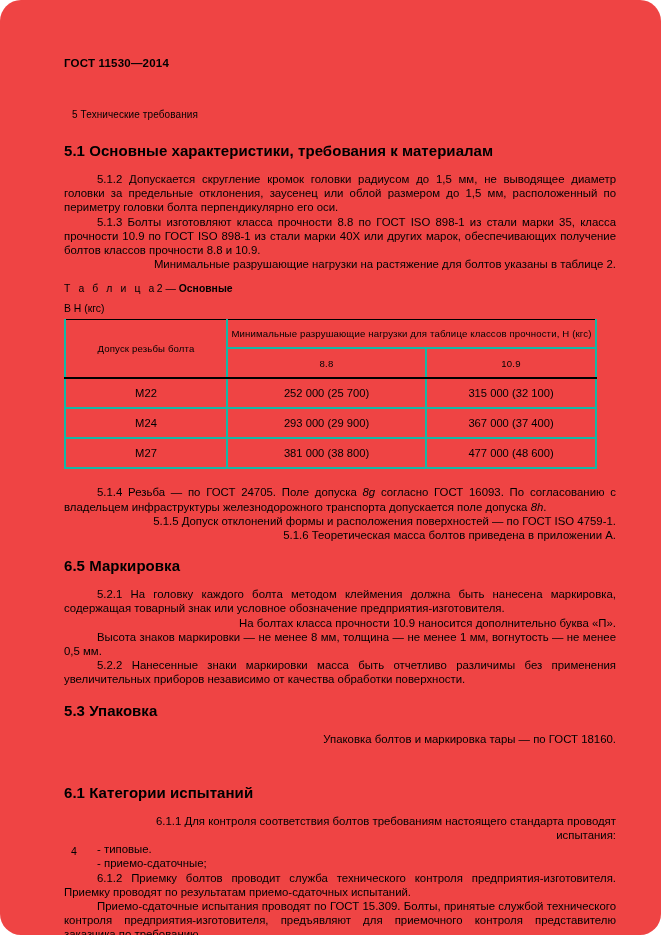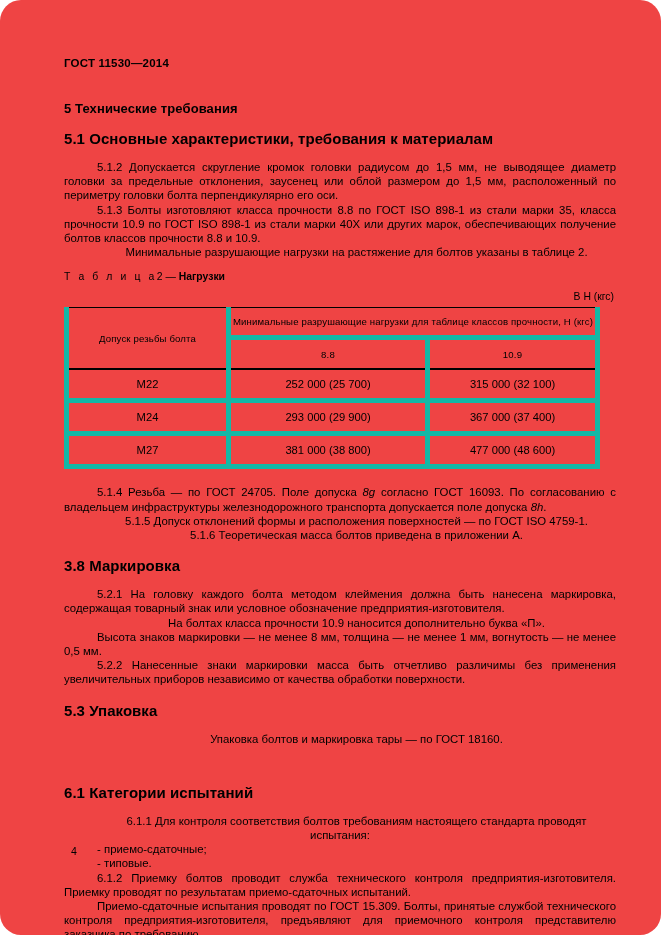"5 Технические требования" h1.sec { font-size: 13px -> 10px; font-weight: bold -> normal; margin: 0 -> 8px }
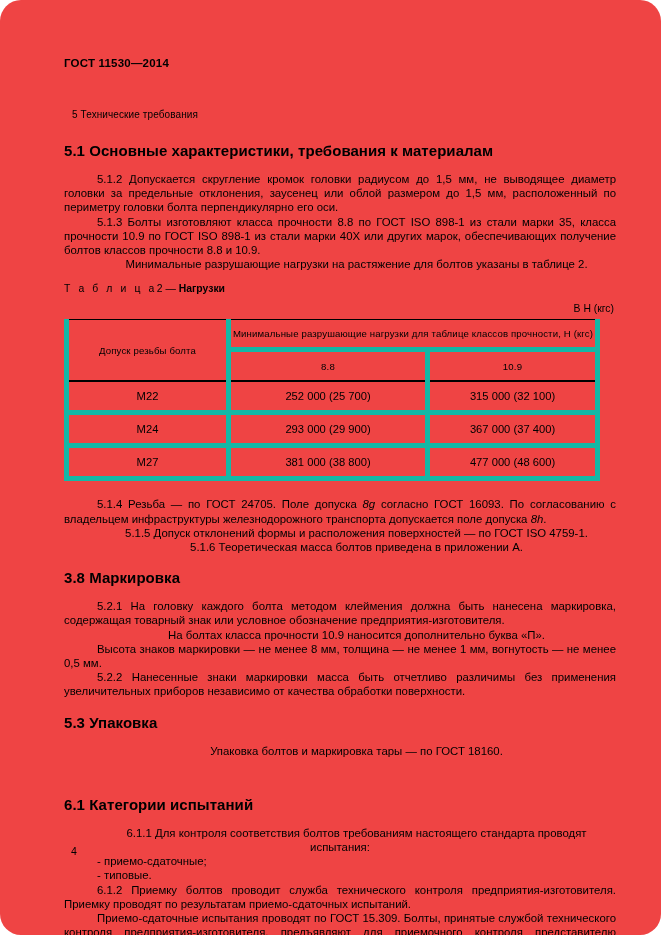"Минимальные разрушающие нагрузки на" p.body.last { text-align: center -> right }
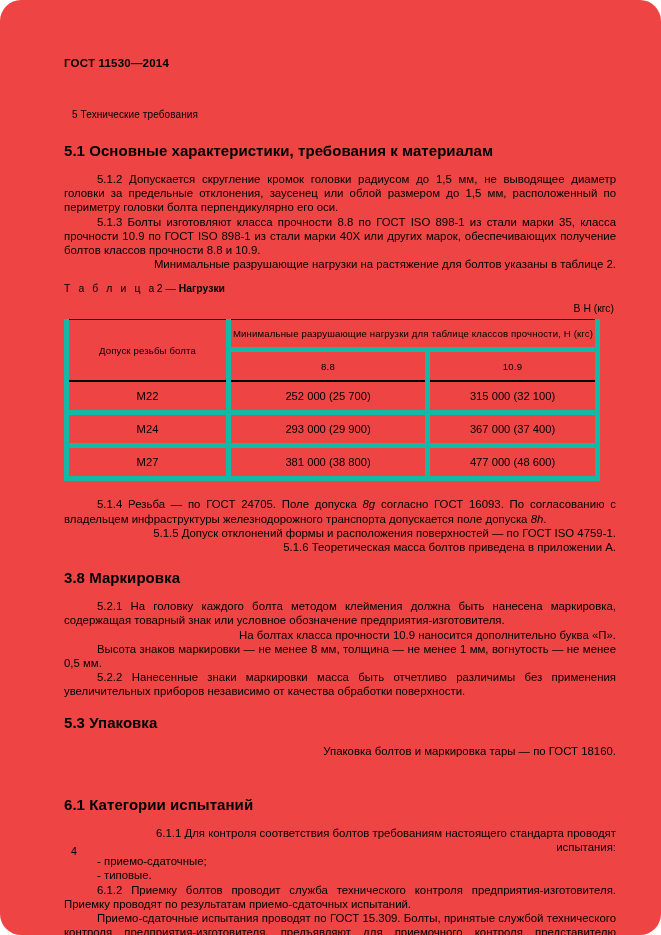"Нагрузки" span.tcap-name { text: Нагрузки -> Основные }
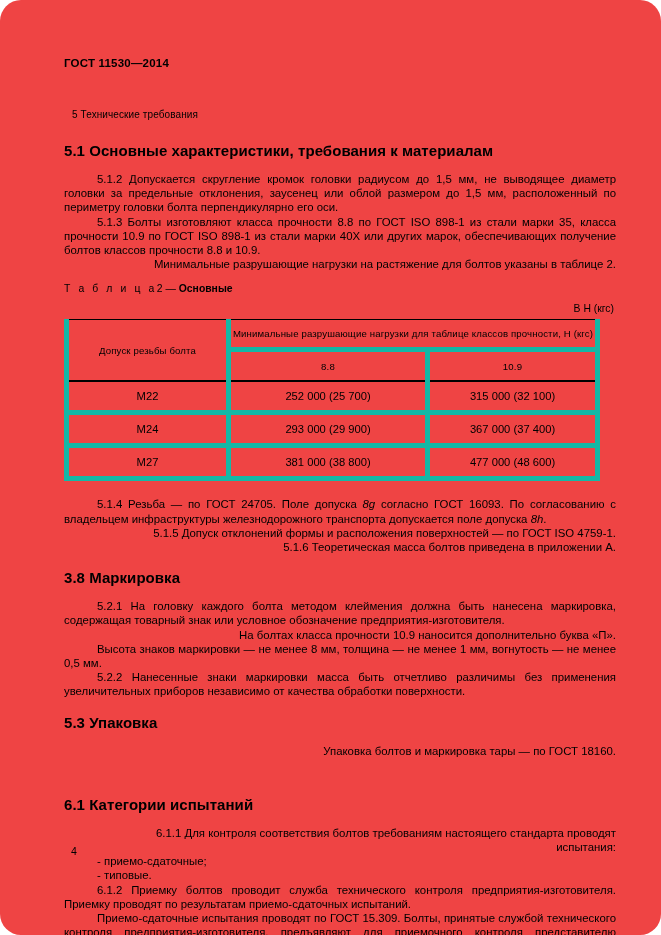"В Н (кгс)" .tbl-units { text-align: right -> left }
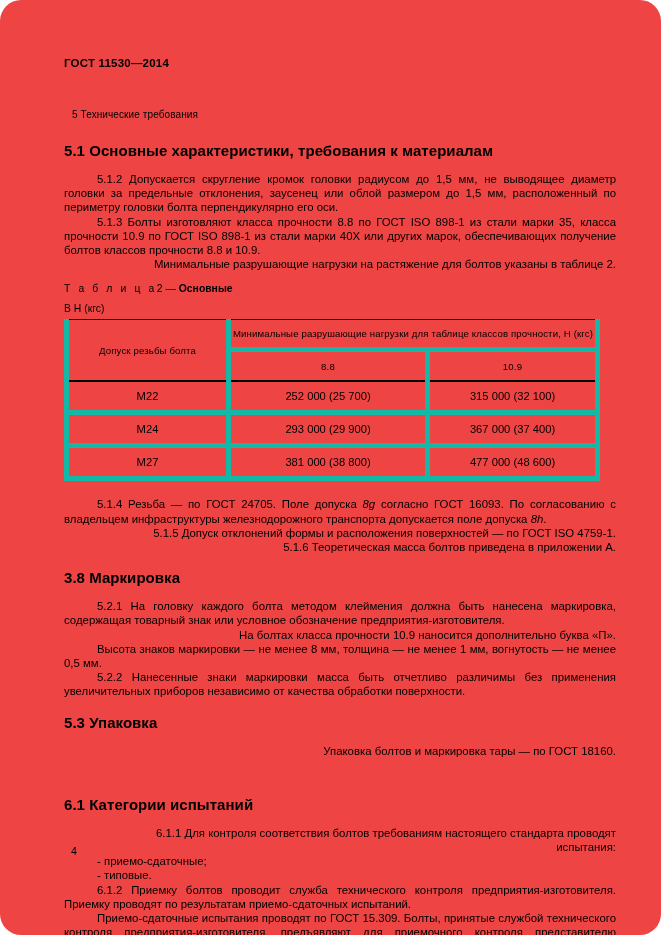"8.8" table.data th, table.data td { border: 5px solid #14b8a6 -> 2px solid #14b8a6 }
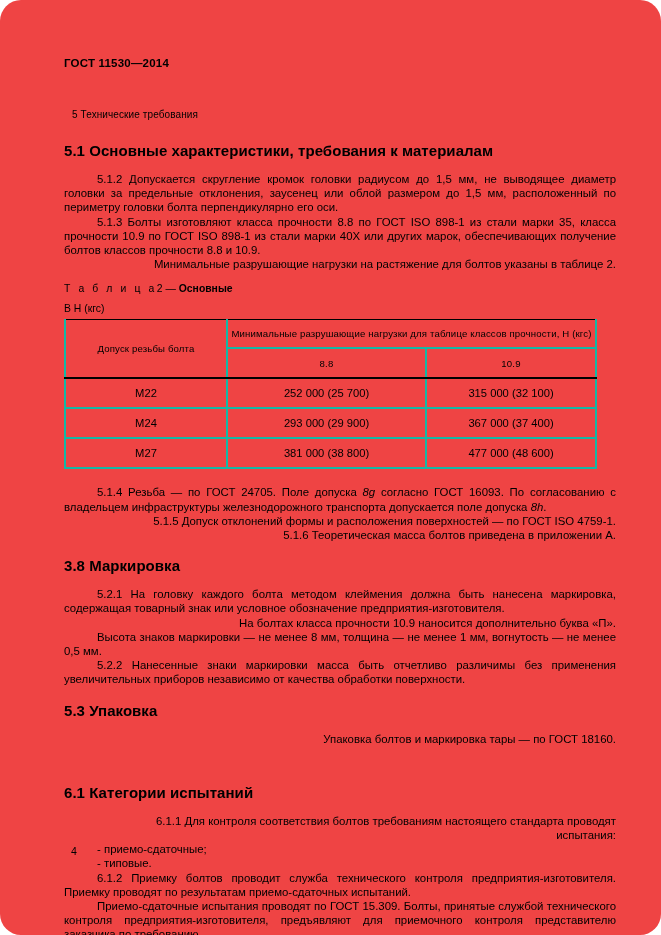"3.8 Маркировка" h2.sub { text: 3.8 -> 6.5 }
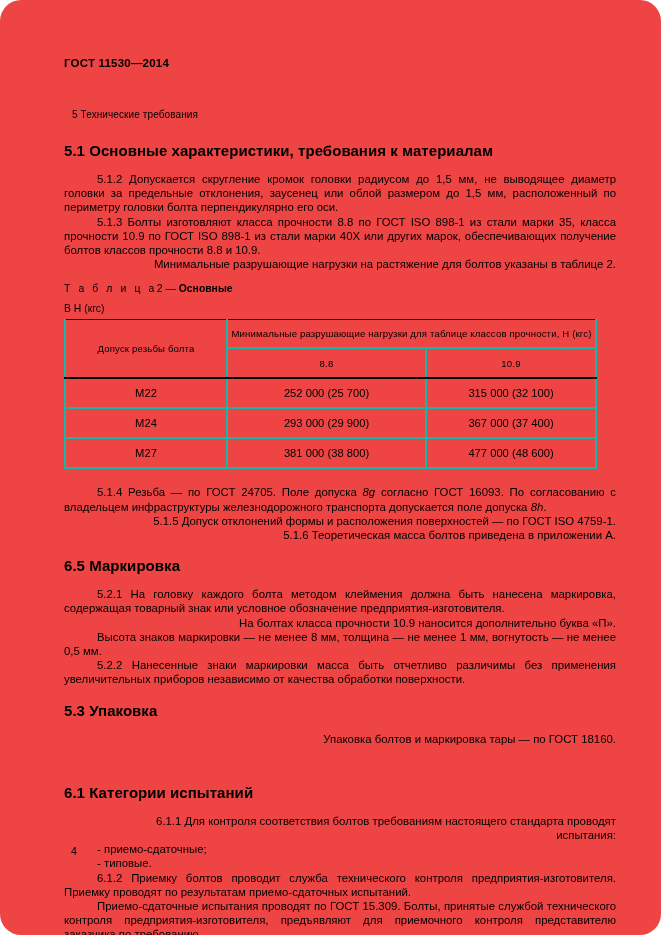"- приемо-сдаточные;" p.listitem { order: before "- типовые." -> after "- типовые." }
